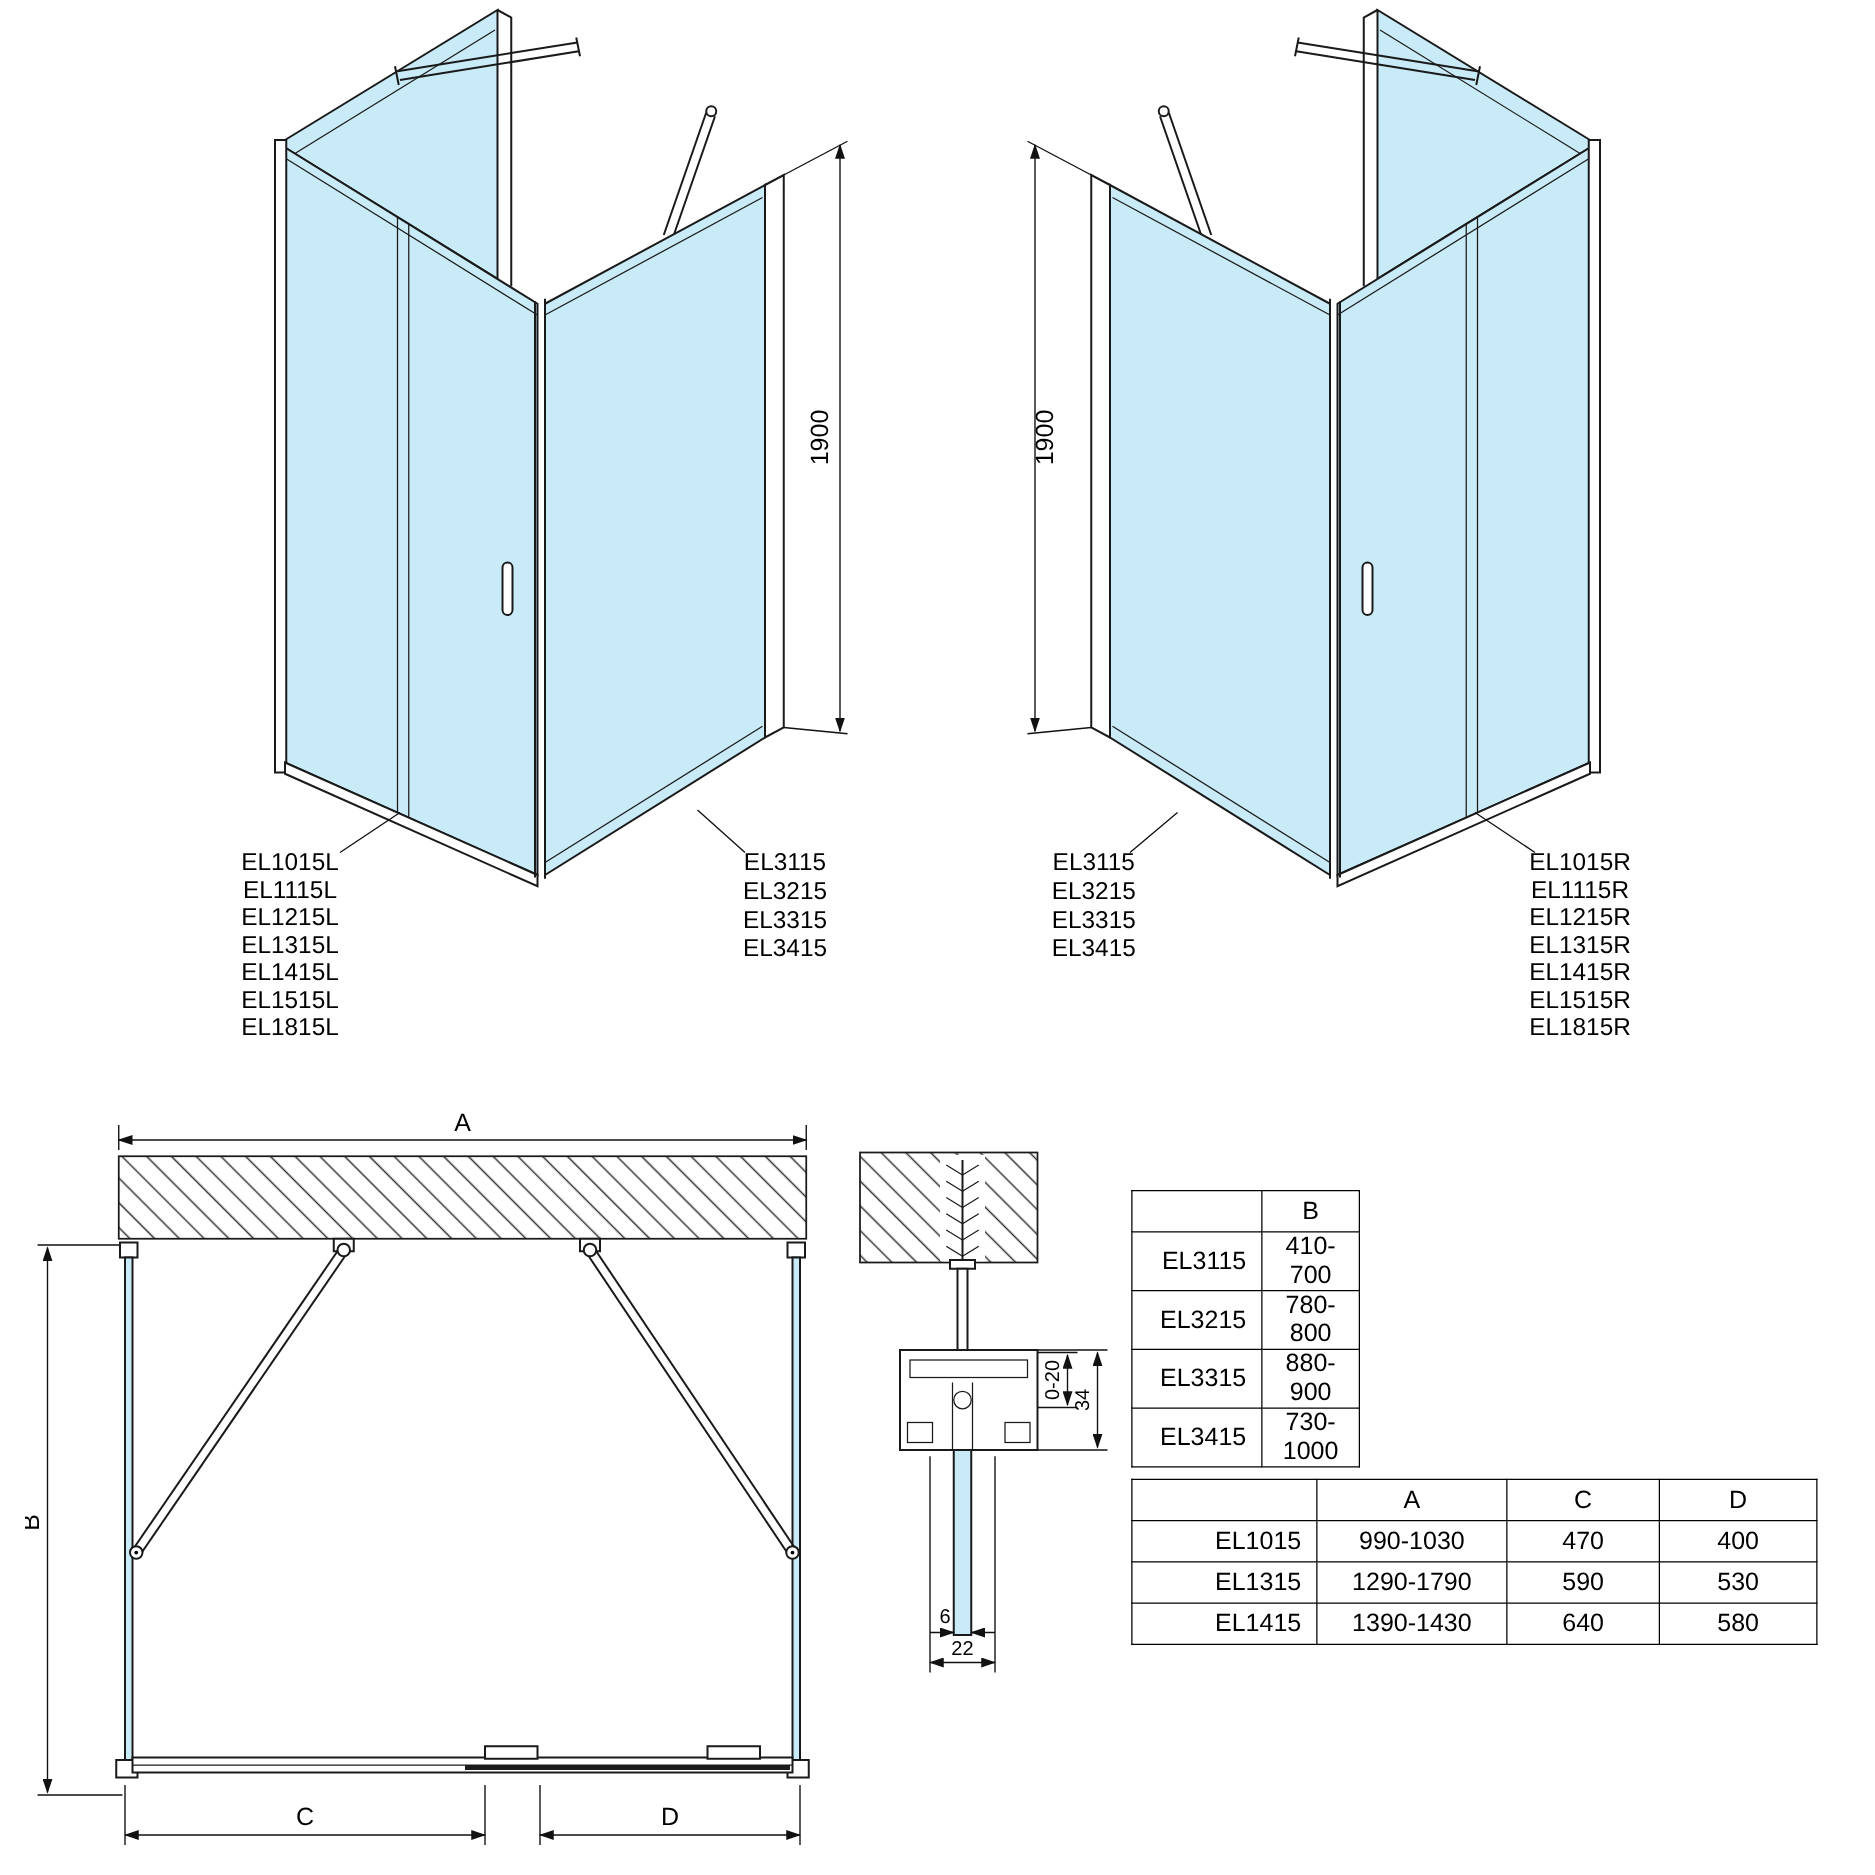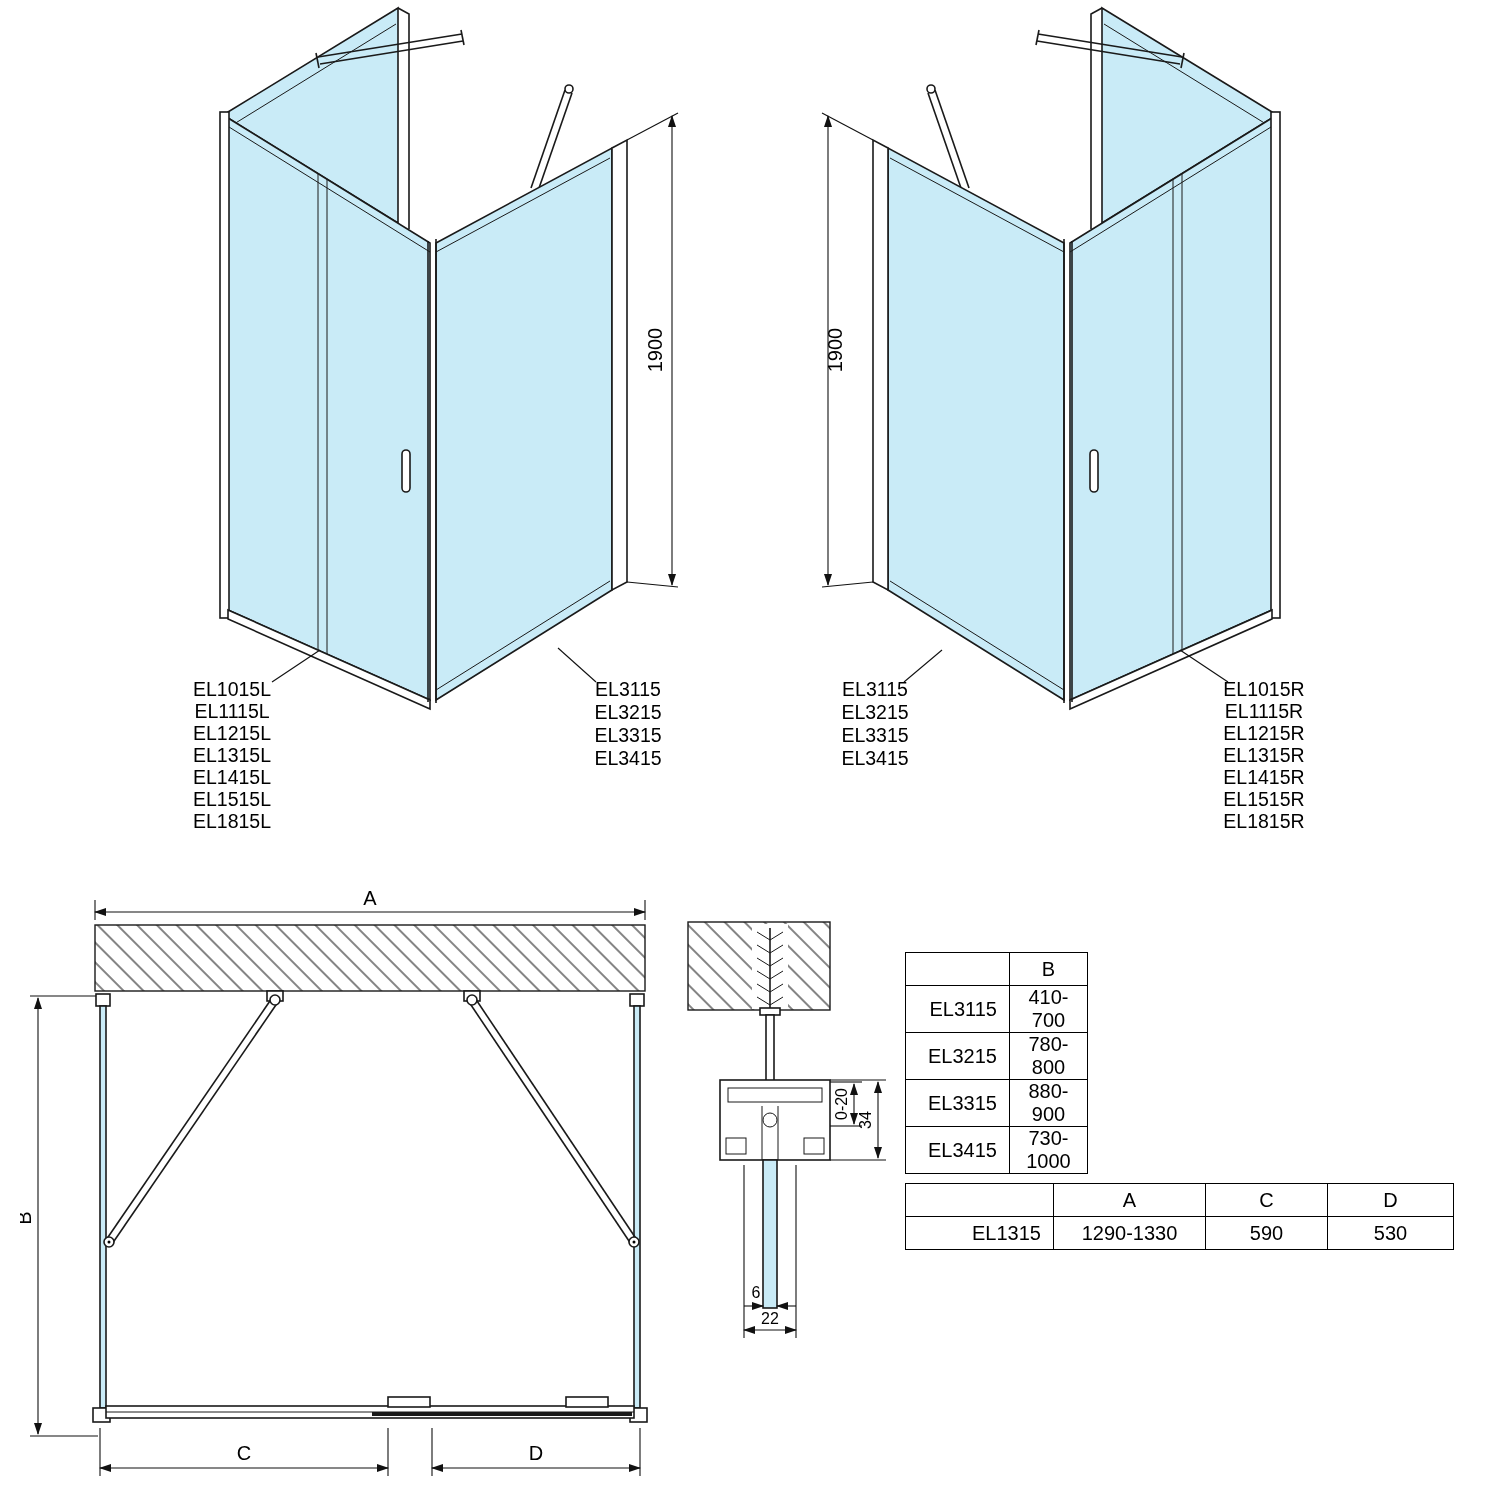"EL1015" tr { html: none -> <tr> <td>EL1015</td> <td>990-1030</td> <td>470</td> <td>400</td> </tr> }
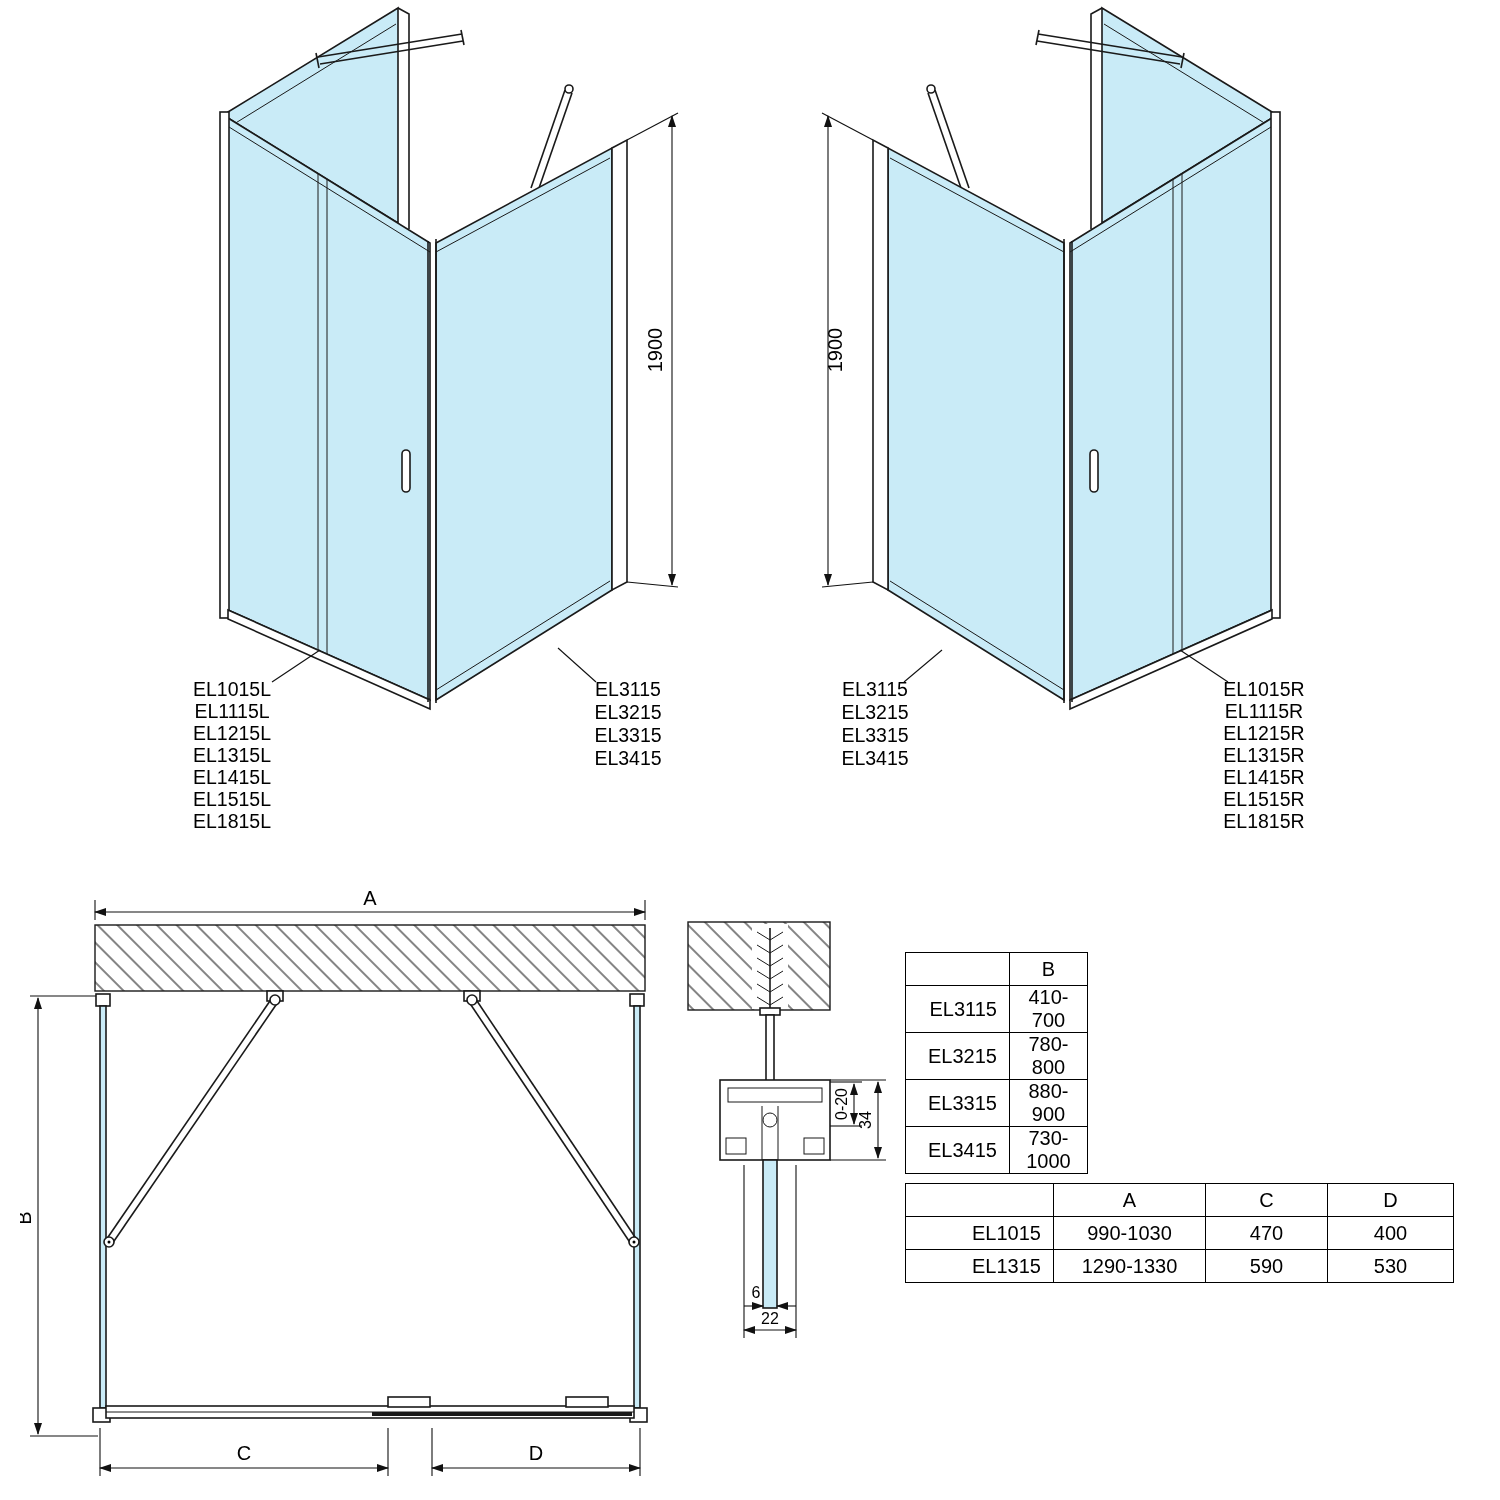"1290-1330" td { text: 1290-1330 -> 1290-1790 }
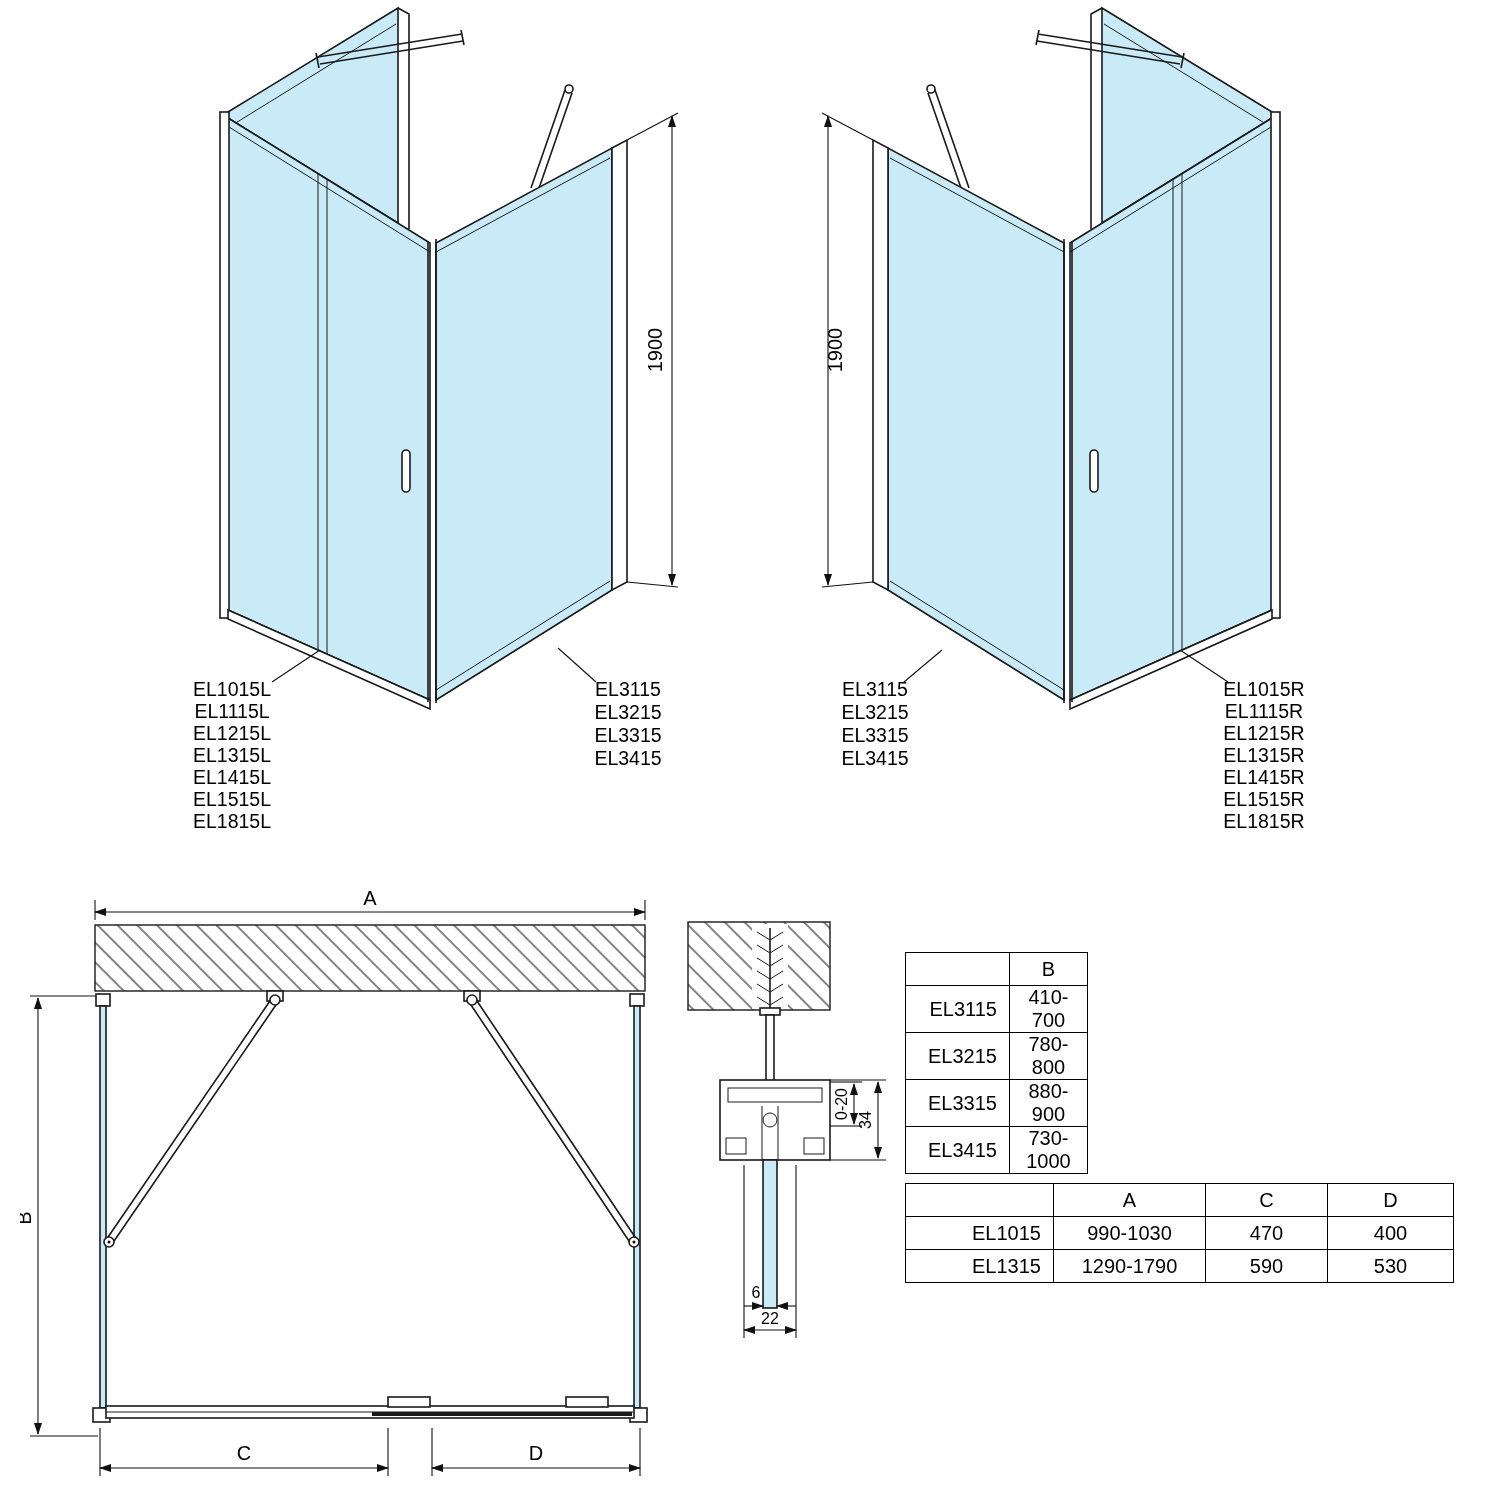"EL1415" tr { html: none -> <tr> <td>EL1415</td> <td>1390-1430</td> <td>640</td> <td>580</td> </tr> }
